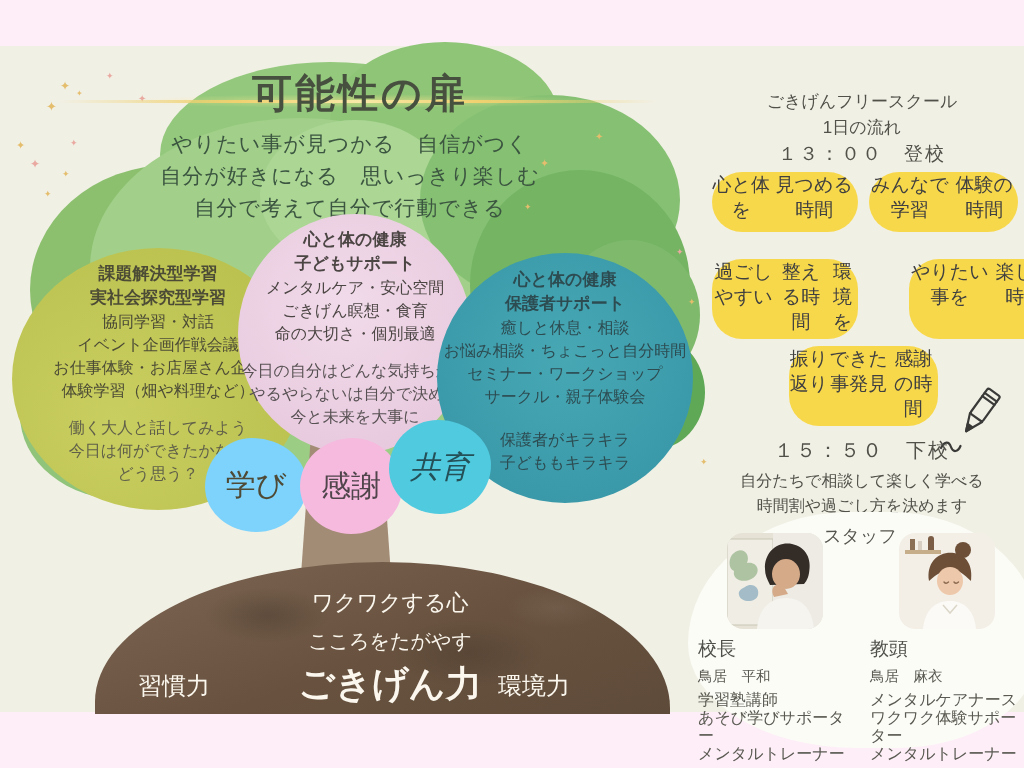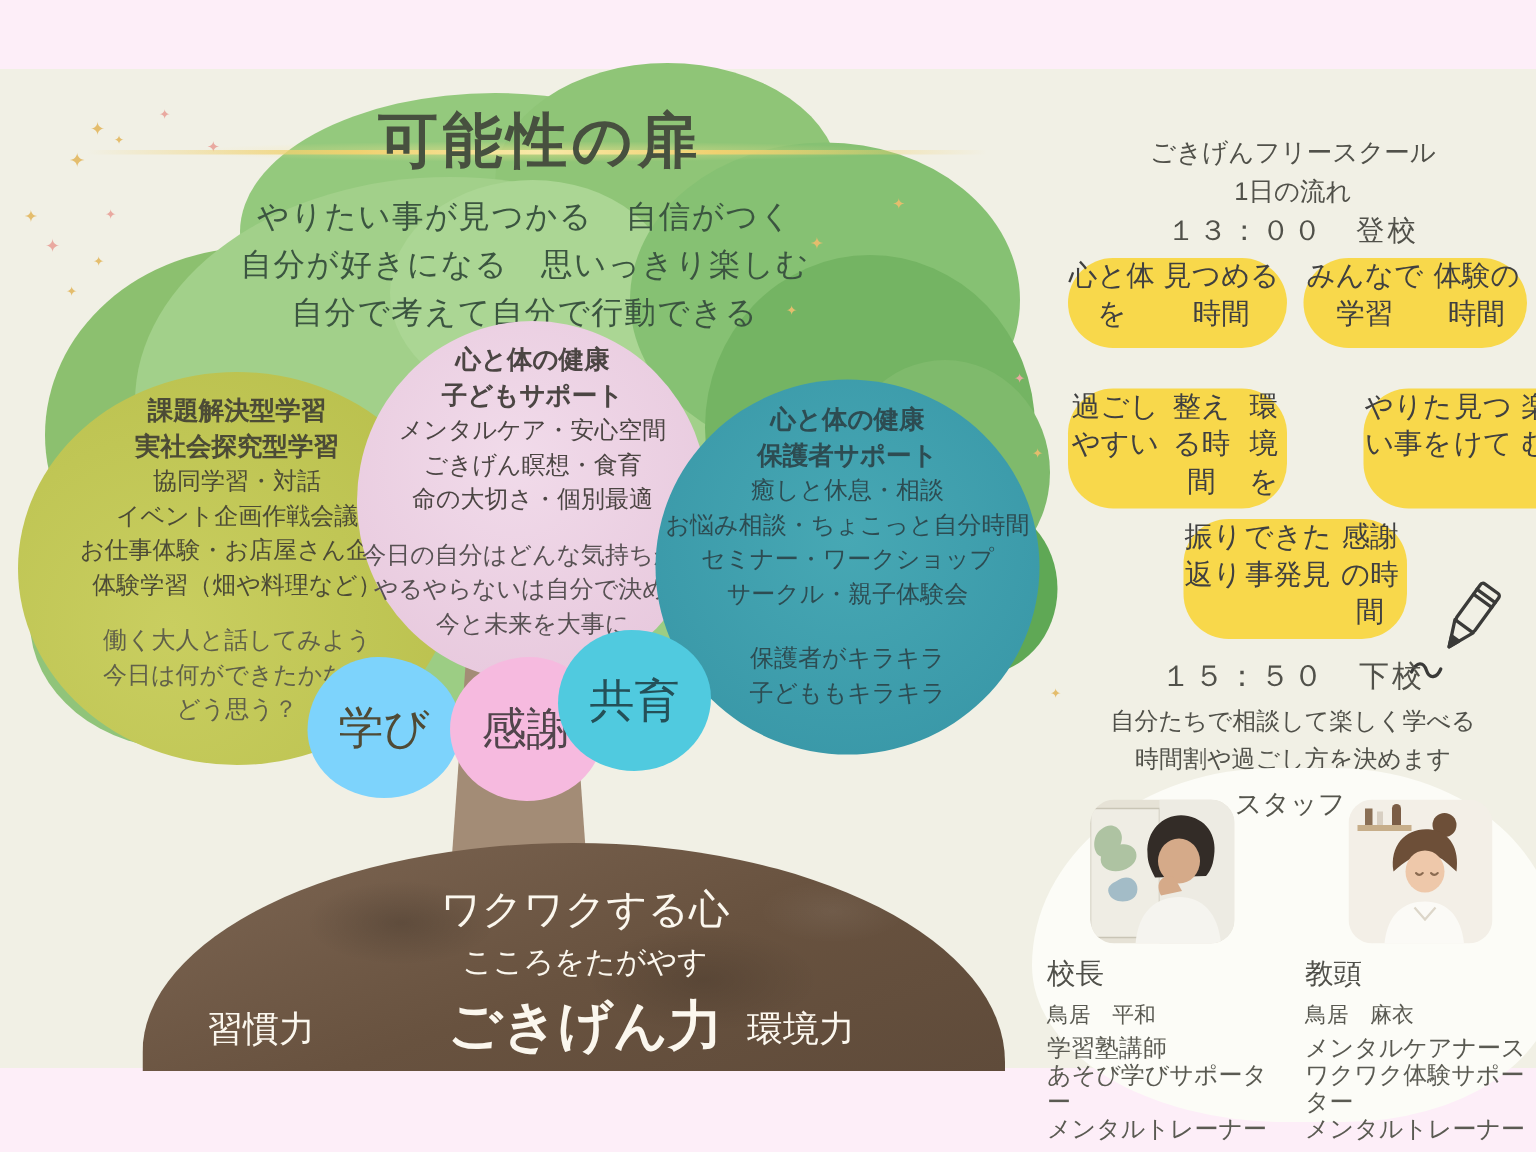"見つけて" div { html: <div>見つけて</div> -> none }
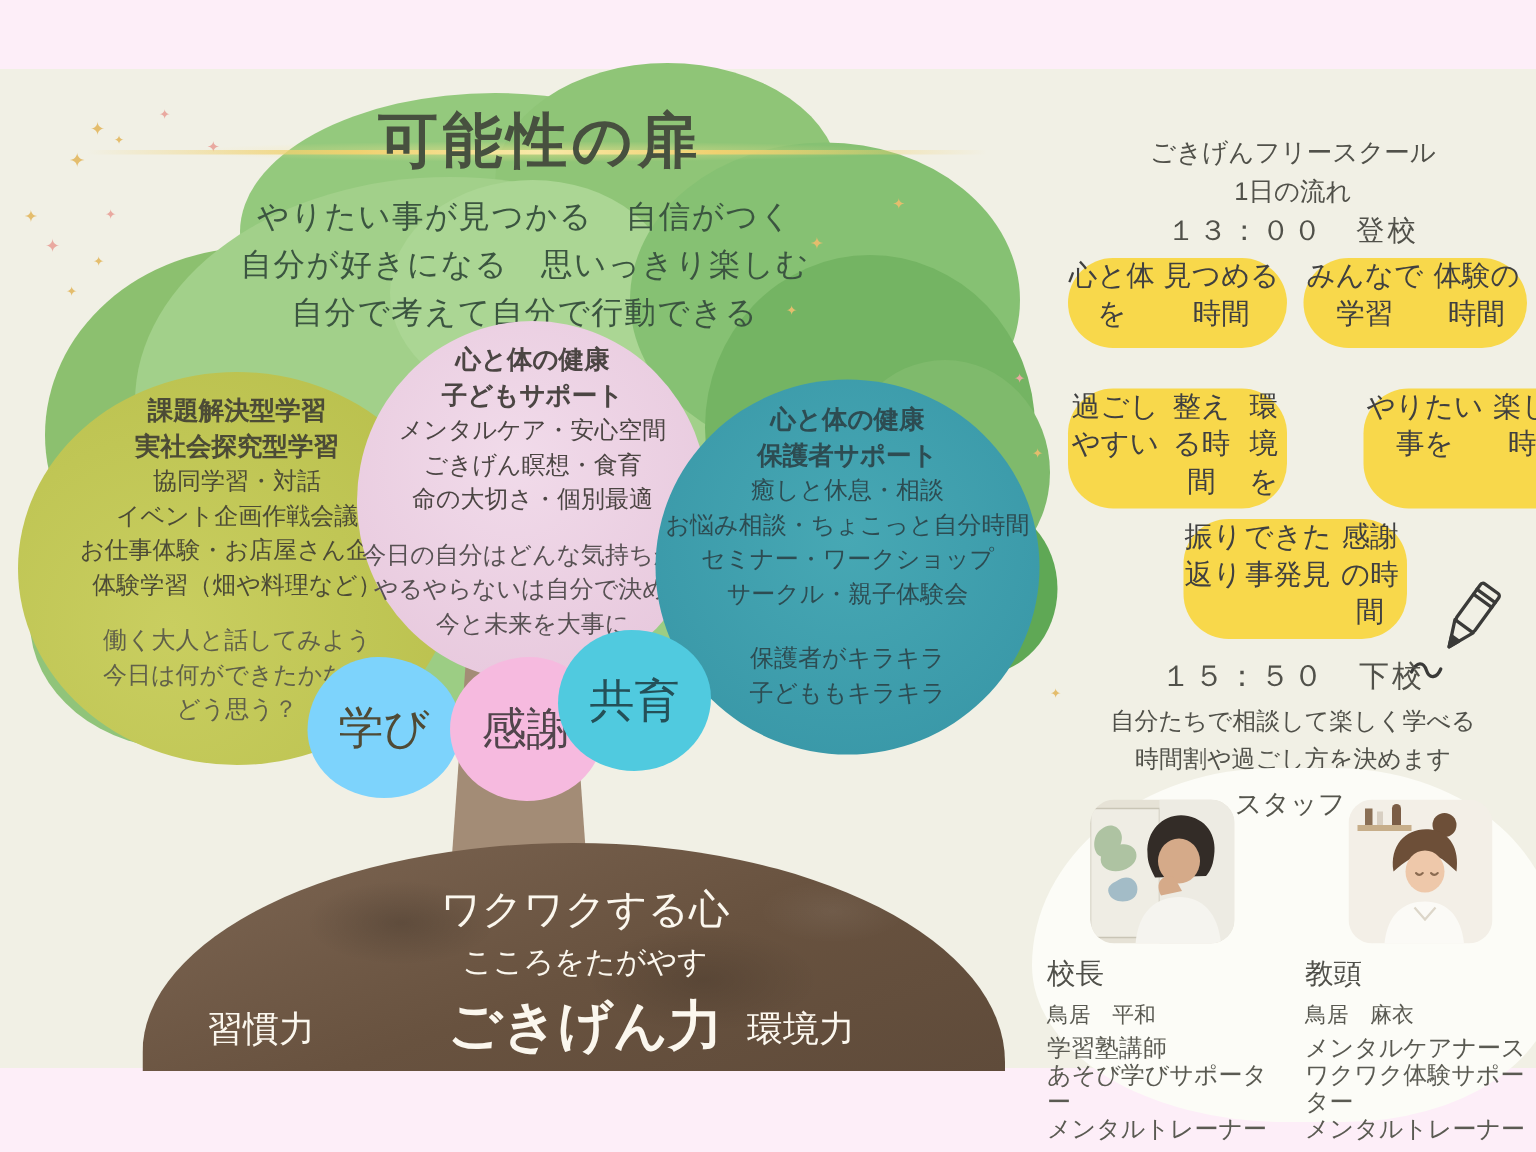"共育" .blob.cb { font-style: none -> italic; left: 372px -> 389px }
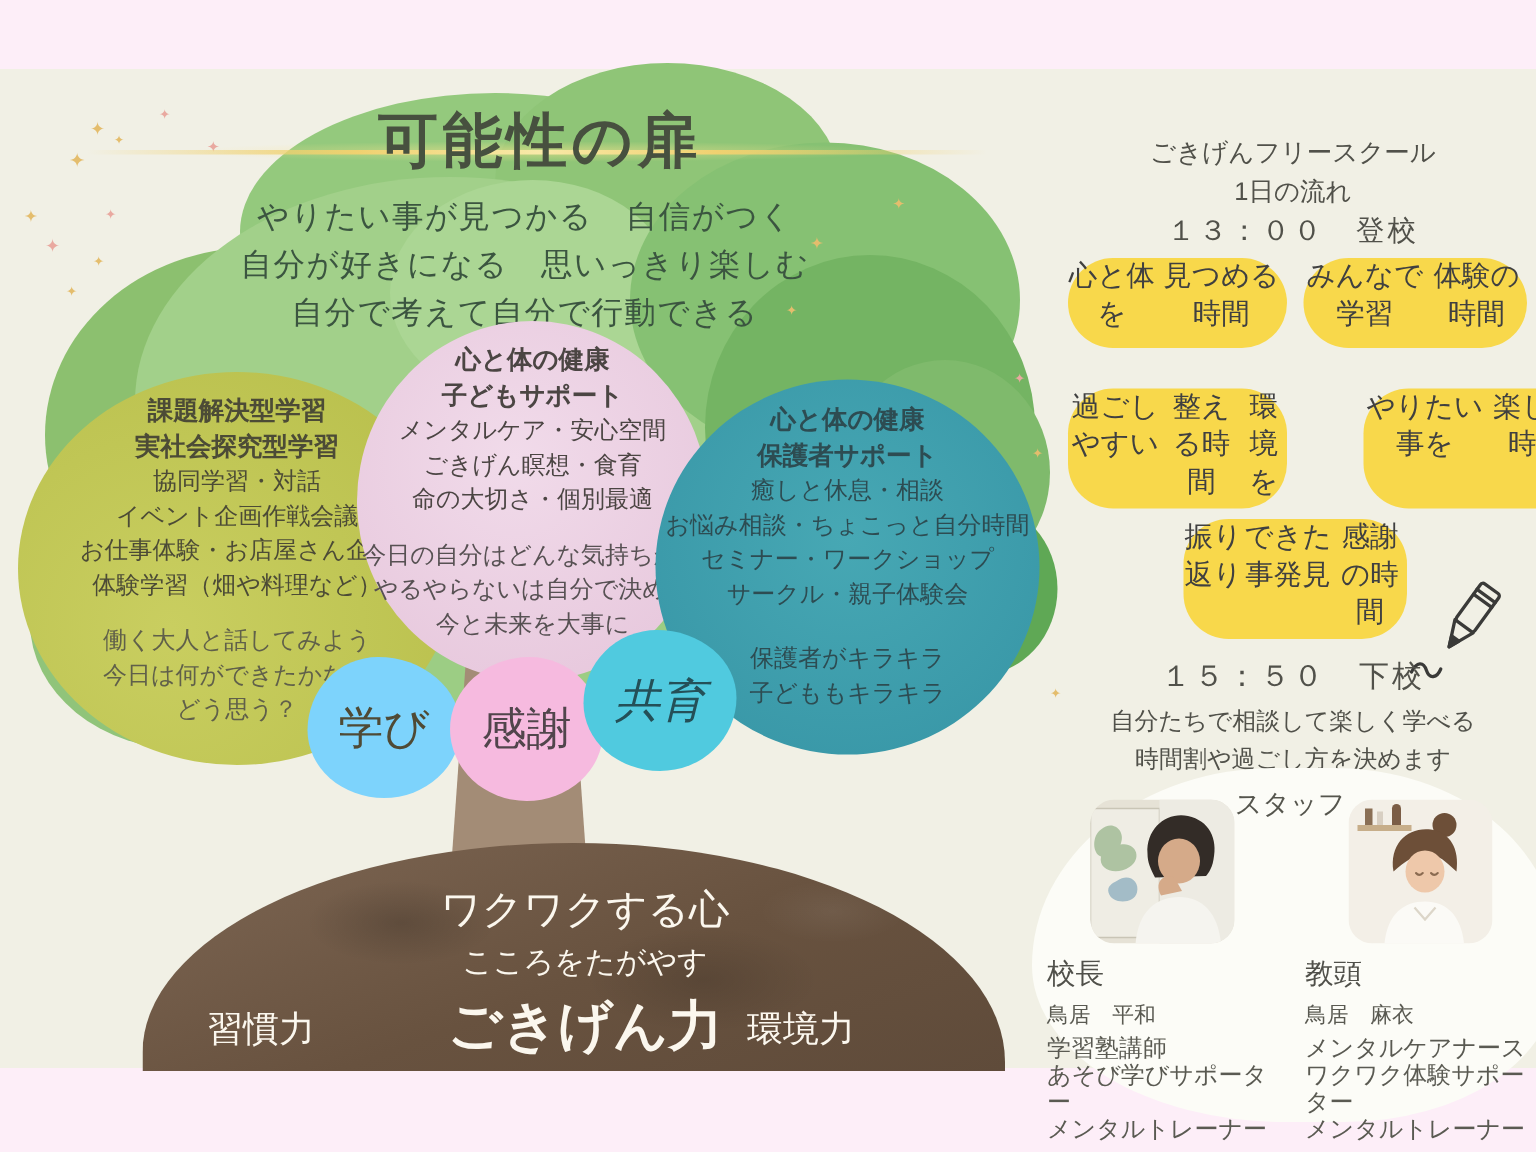"ワクワクする心" div.gtext { font-size: 27px -> 22px }
